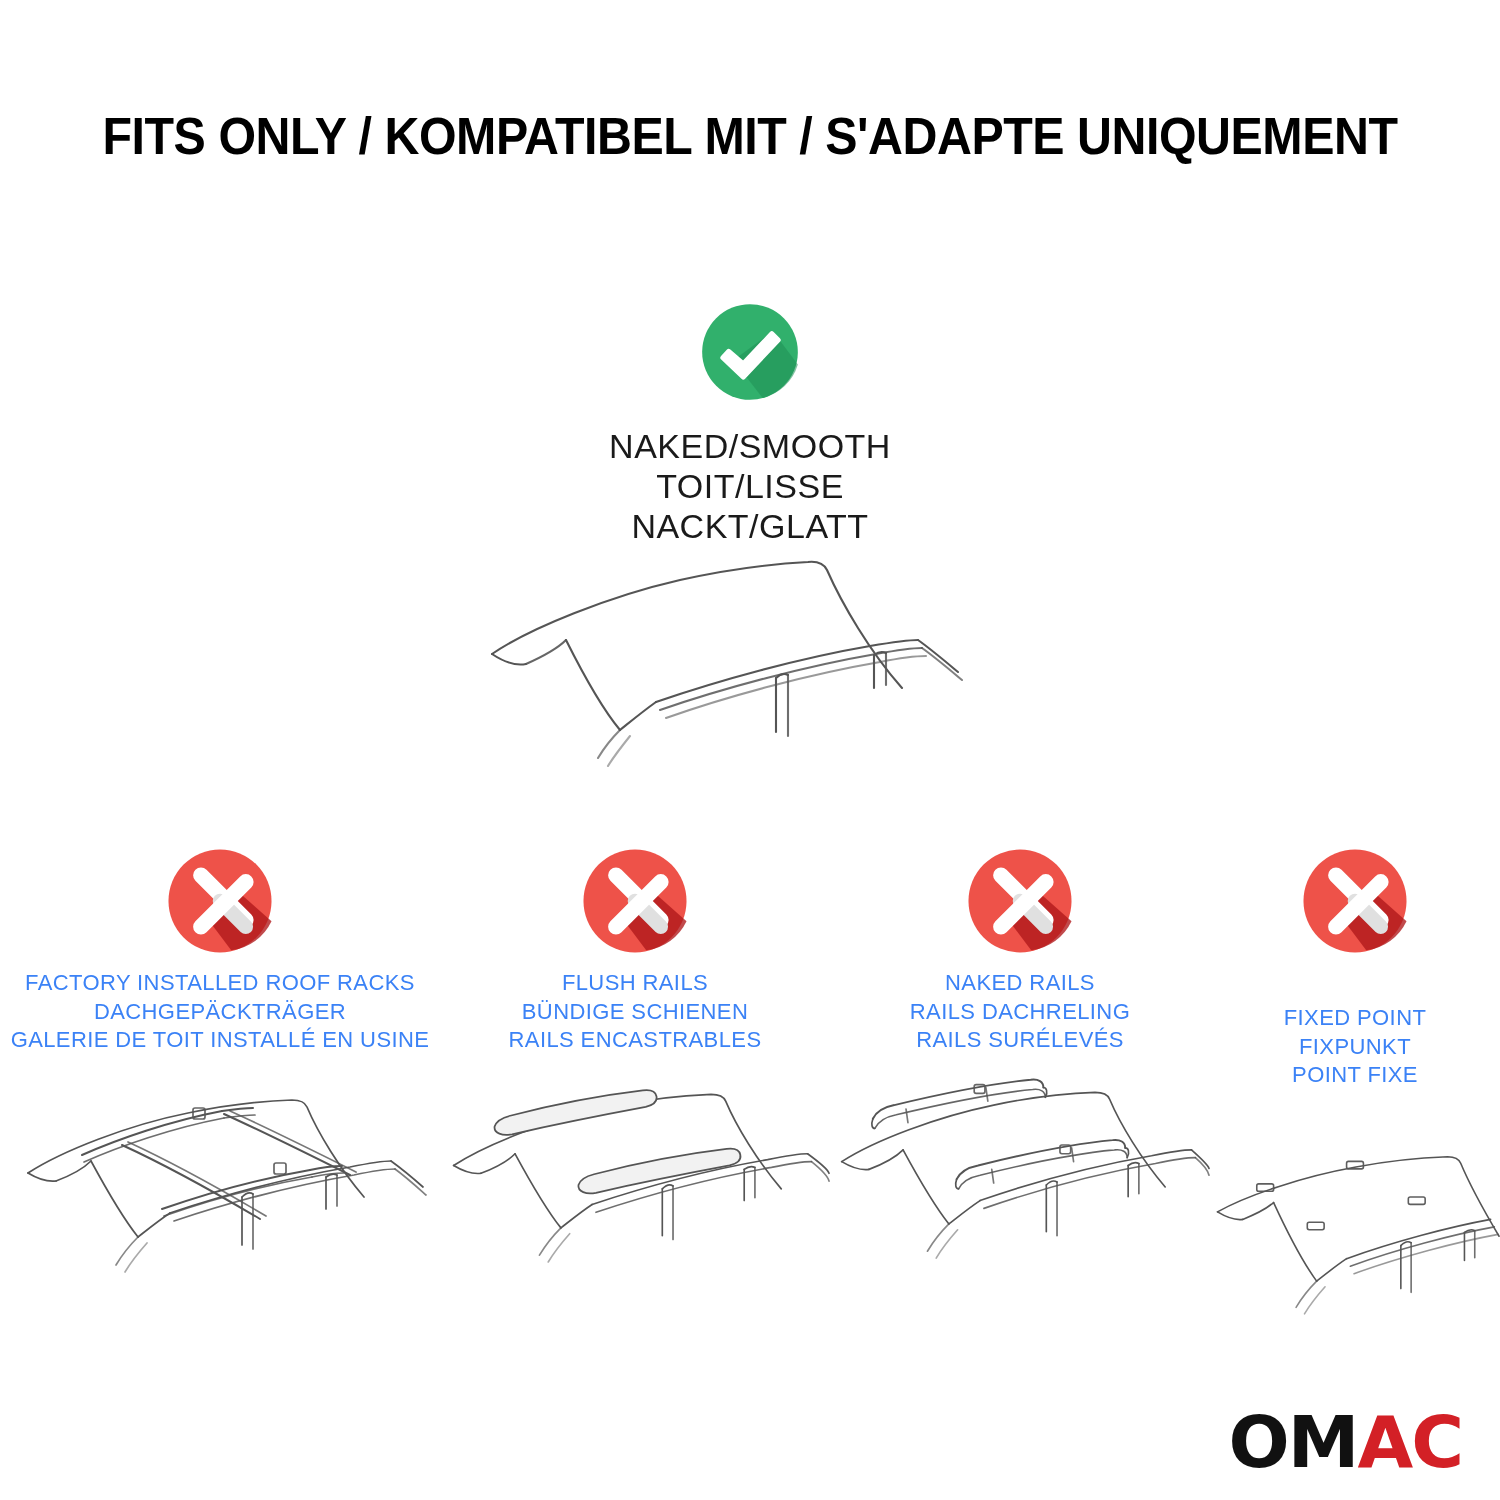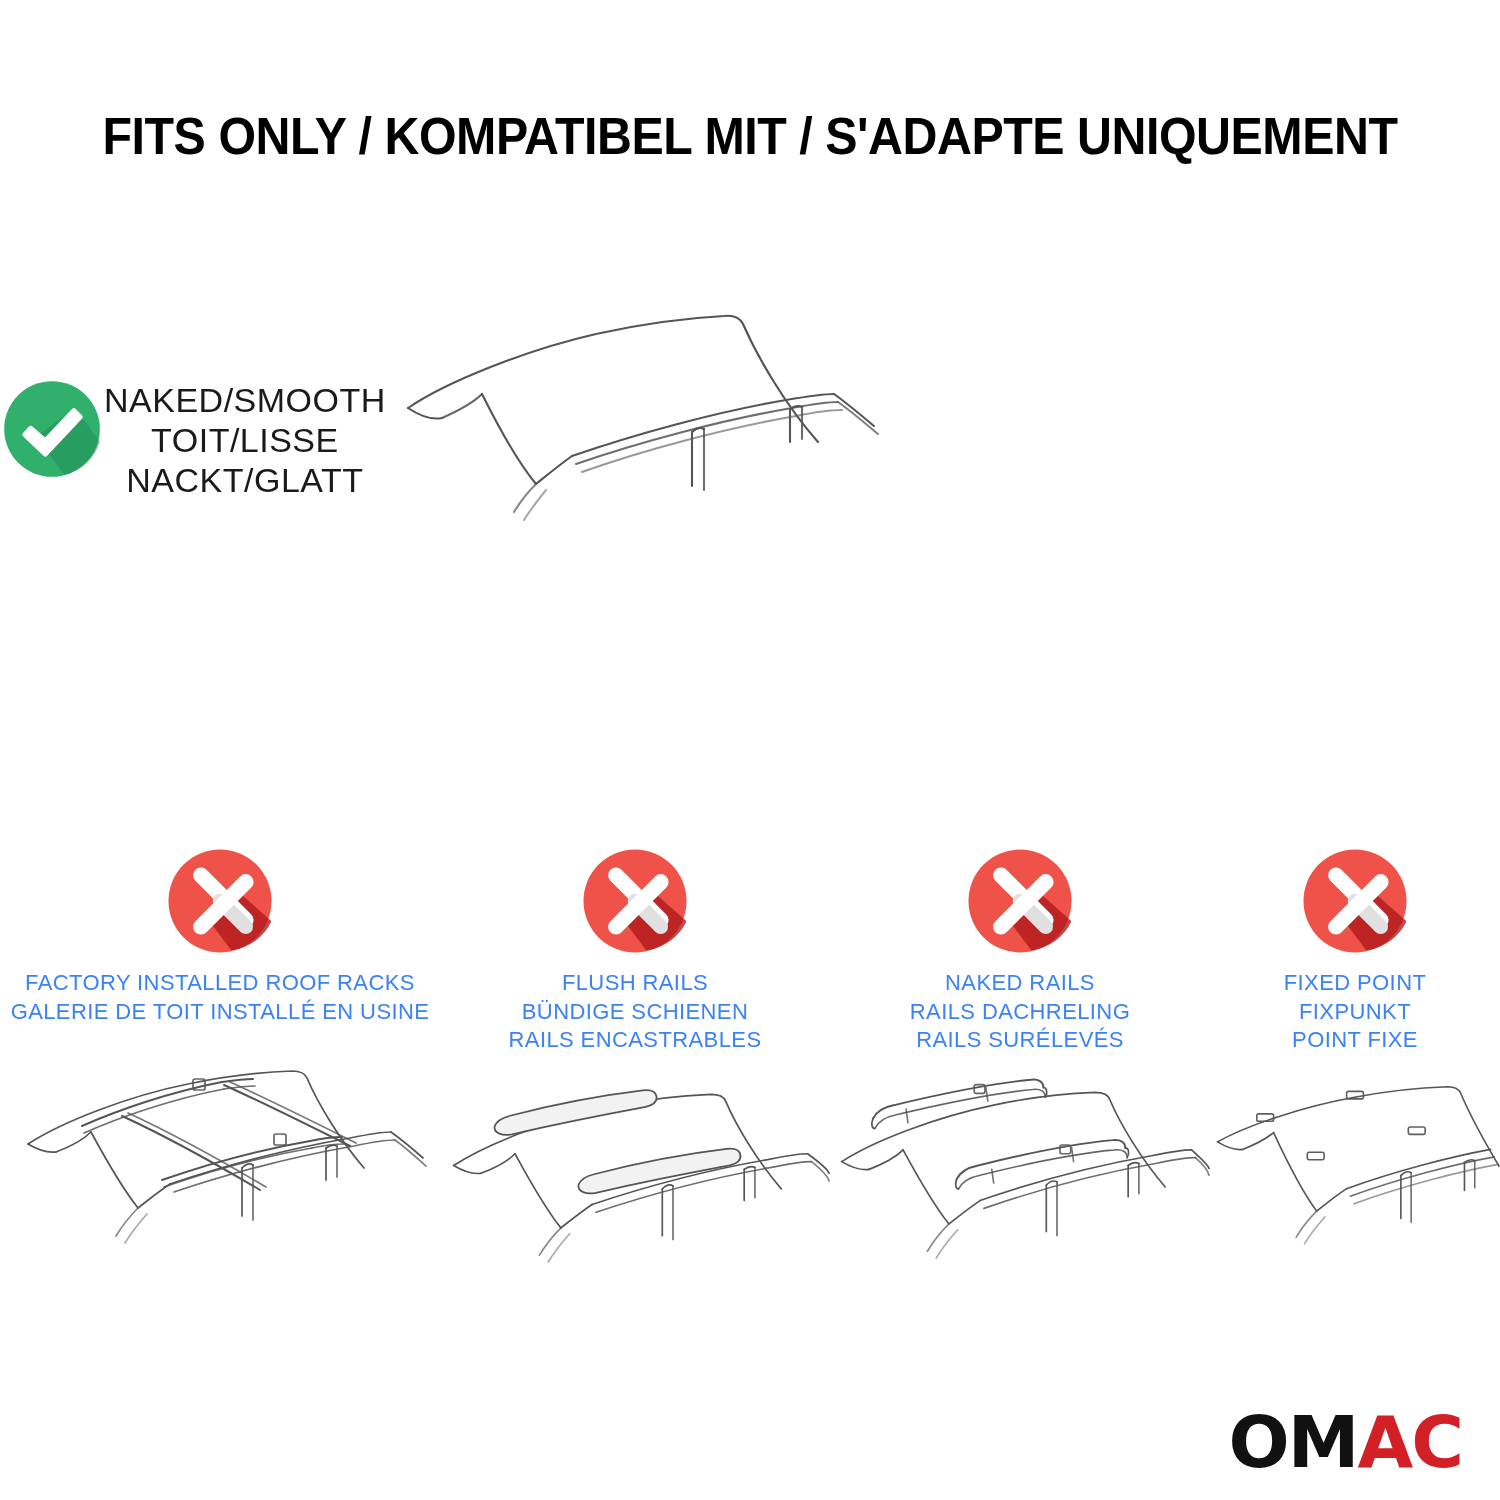"NAKED/SMOOTH" #hero { flex-direction: row -> column }
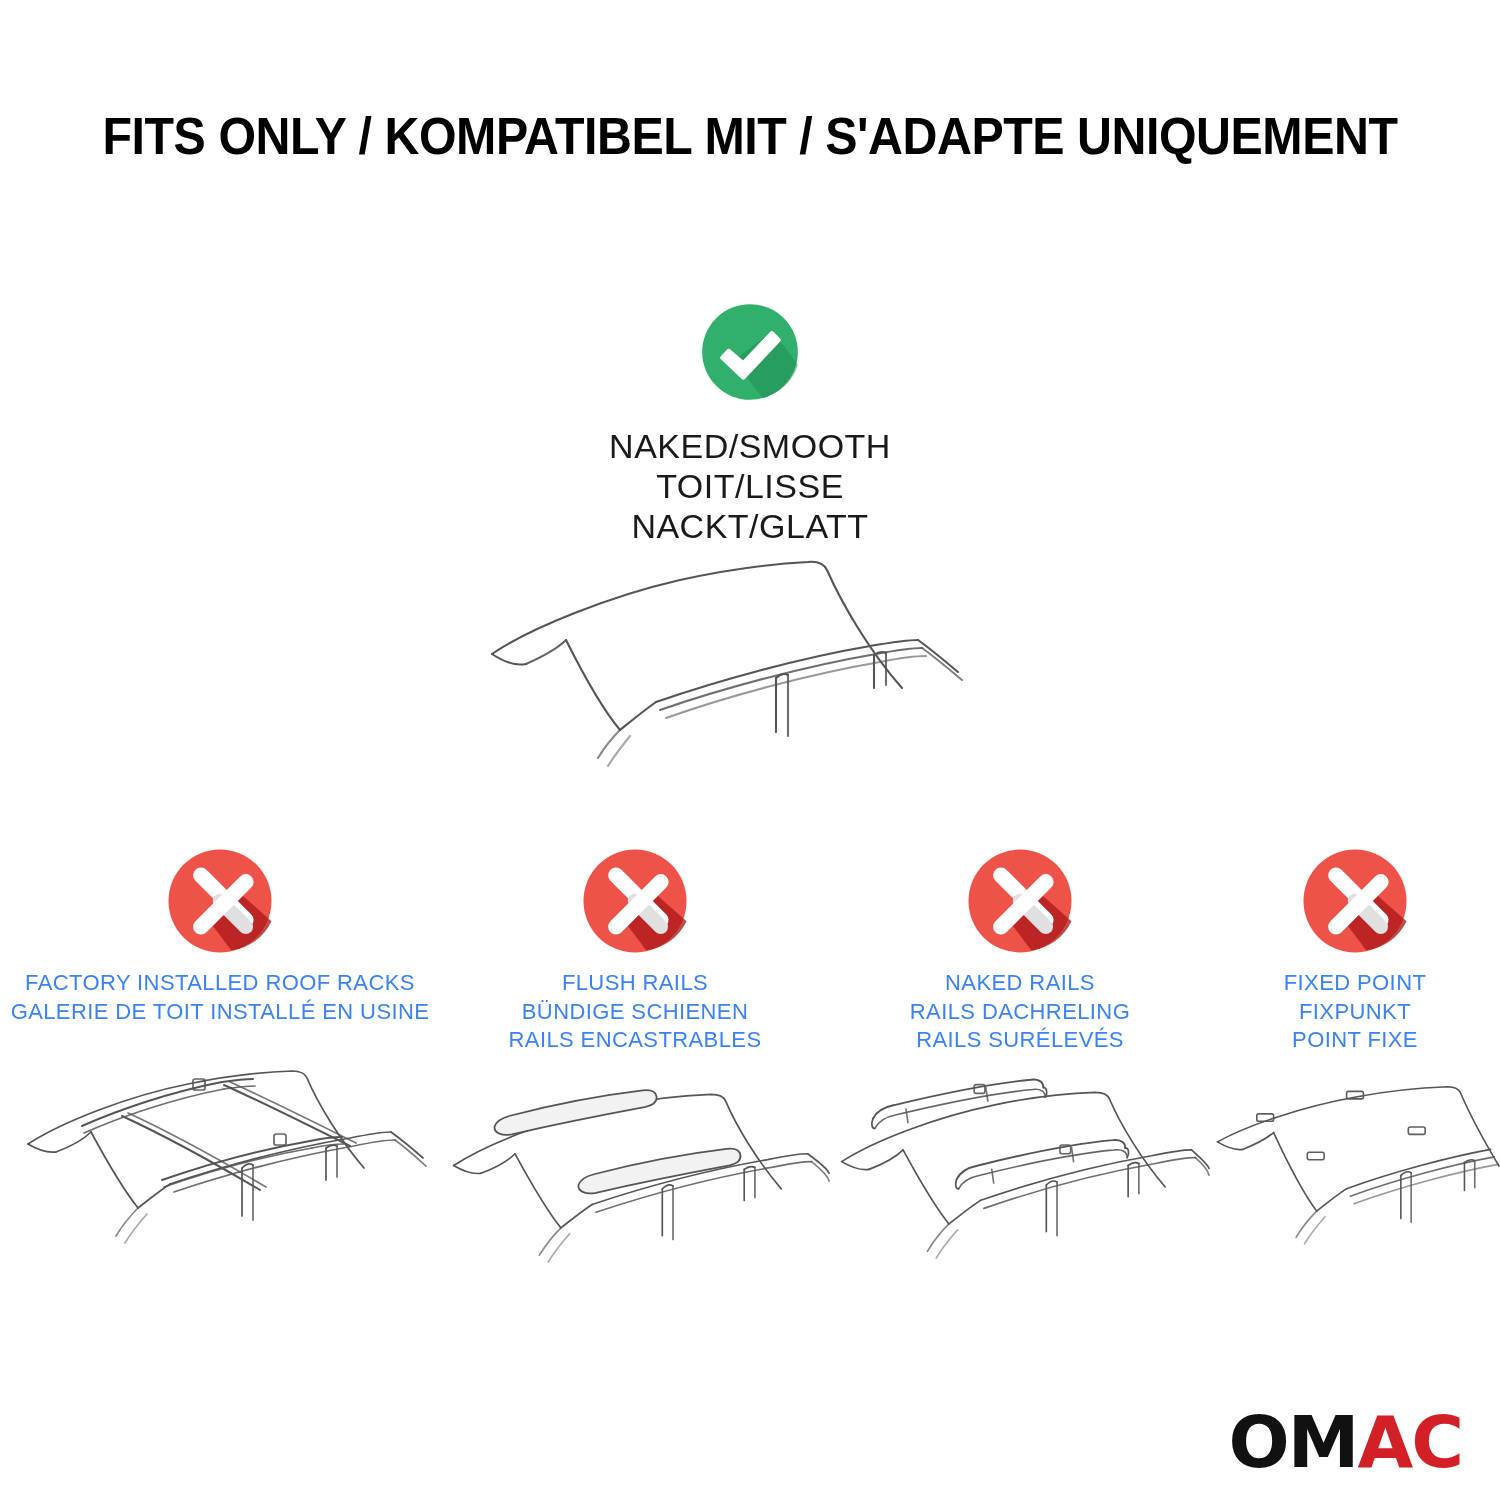"DACHGEPÄCKTRÄGER" div { html: none -> <div>DACHGEPÄCKTRÄGER</div> }
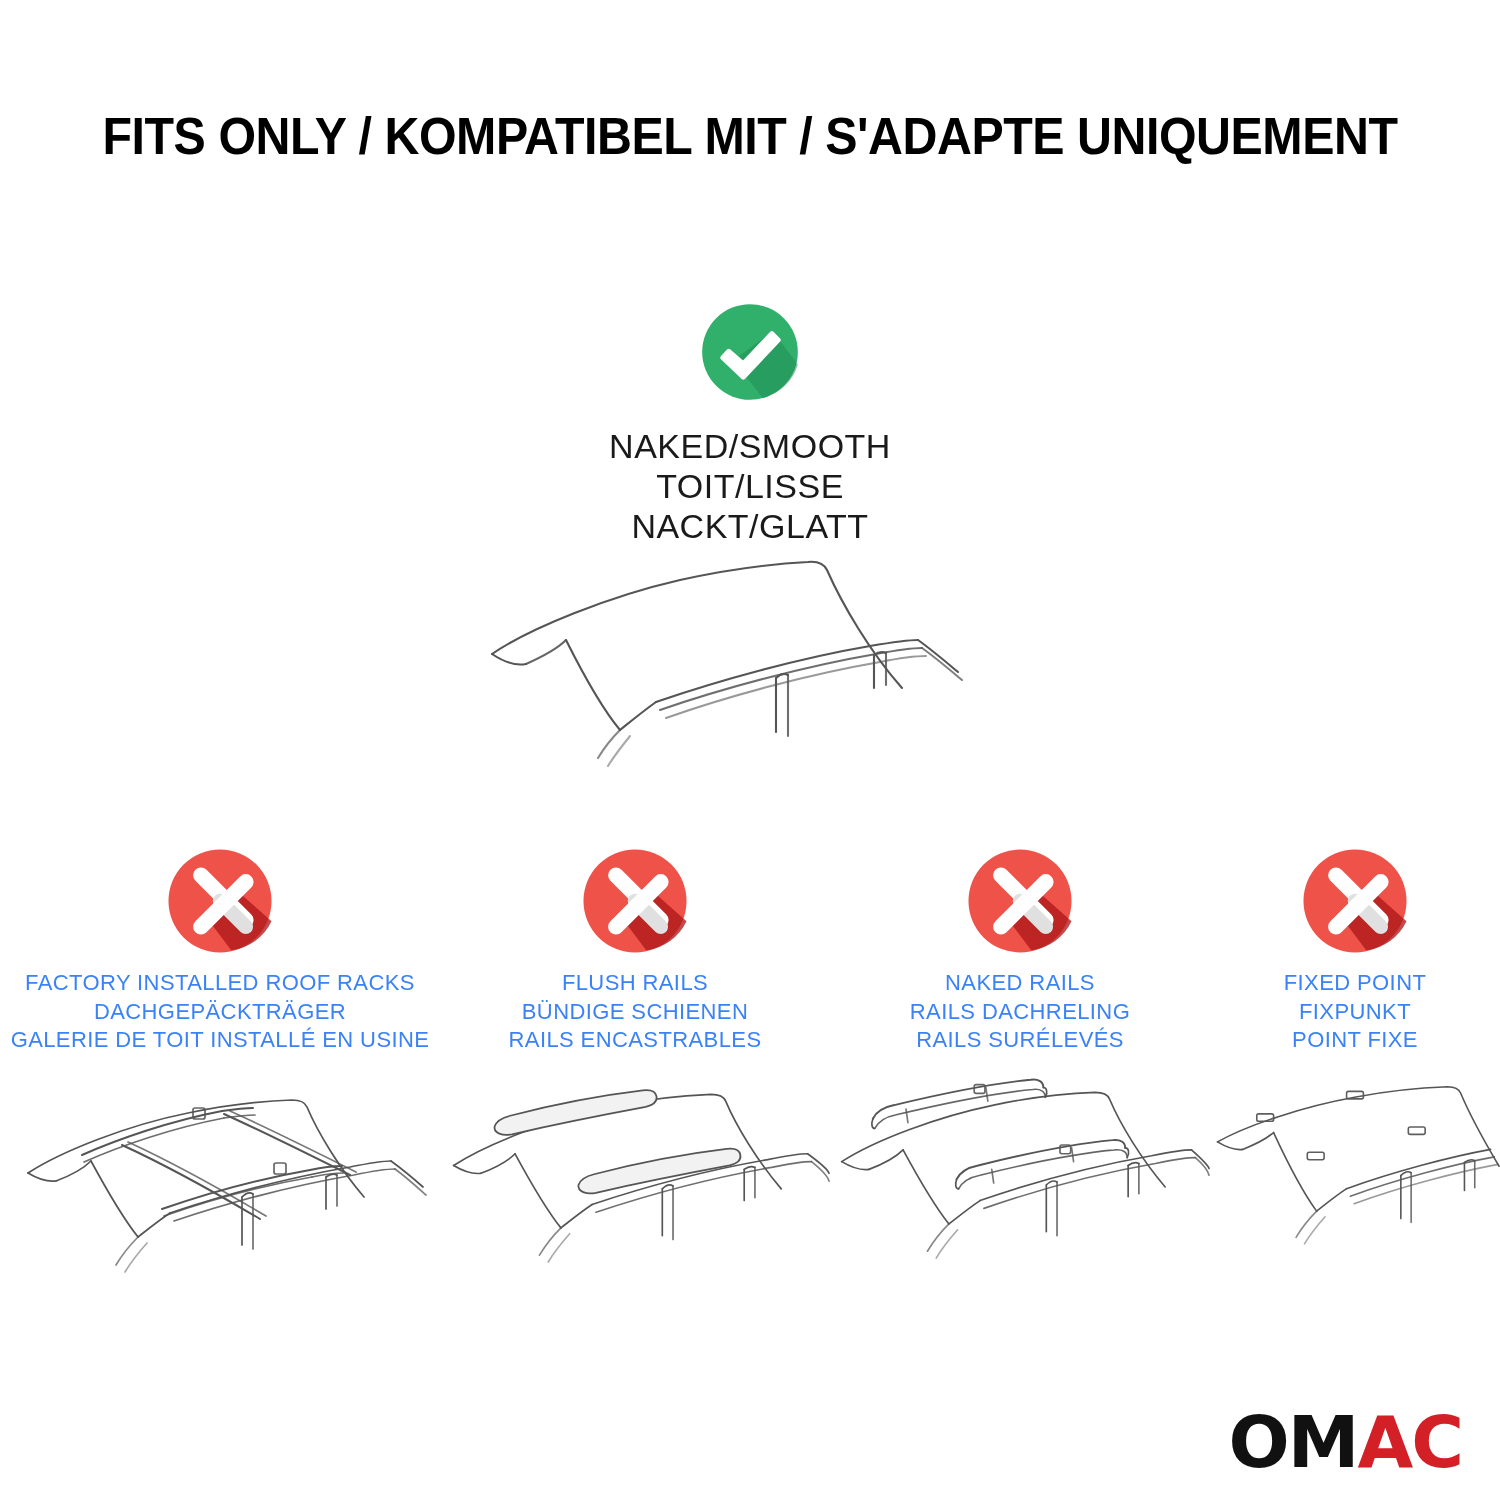"FIXED POINT" #col-3 { gap: none -> 35px }
